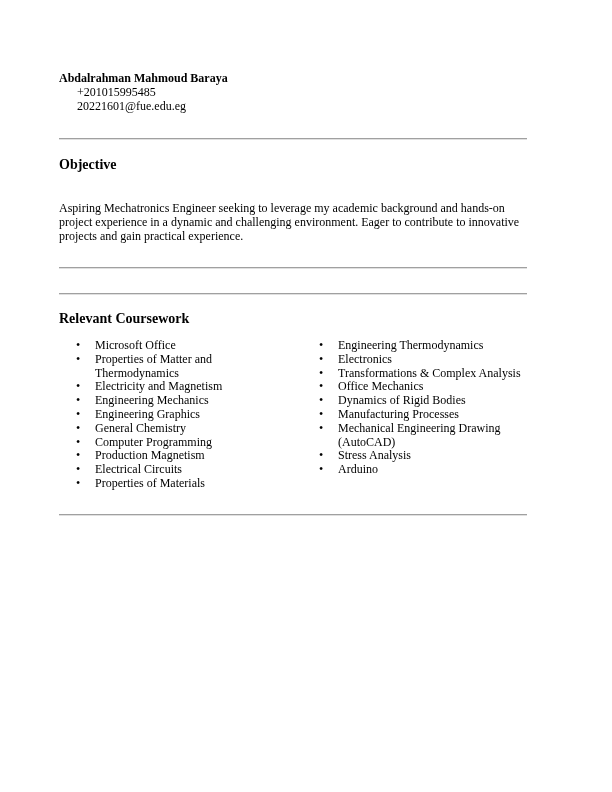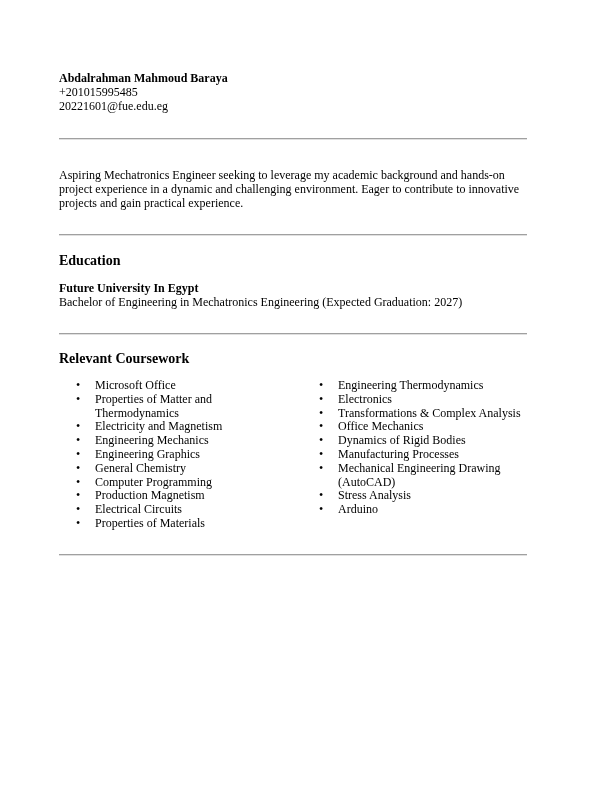"+201015995485" .line { margin-left: none -> 18px }
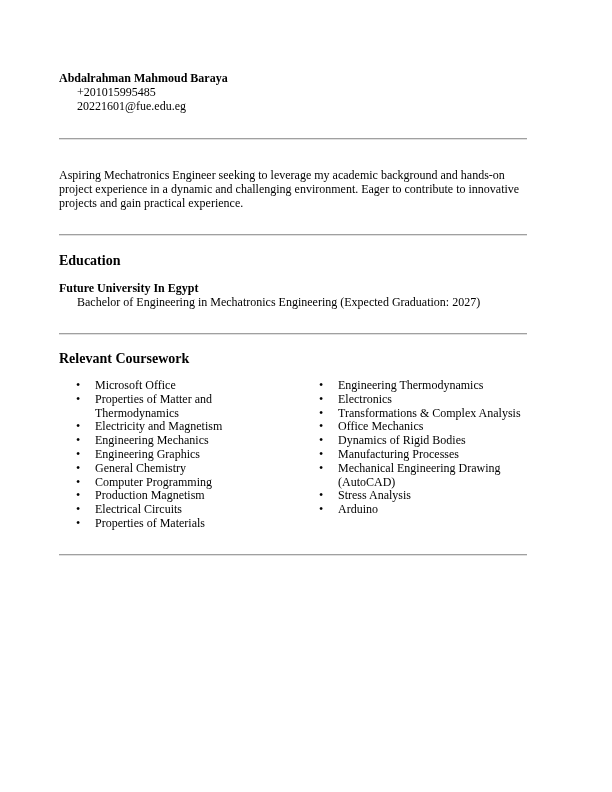"Objective" div.heading { html: none -> <div>Objective</div> }
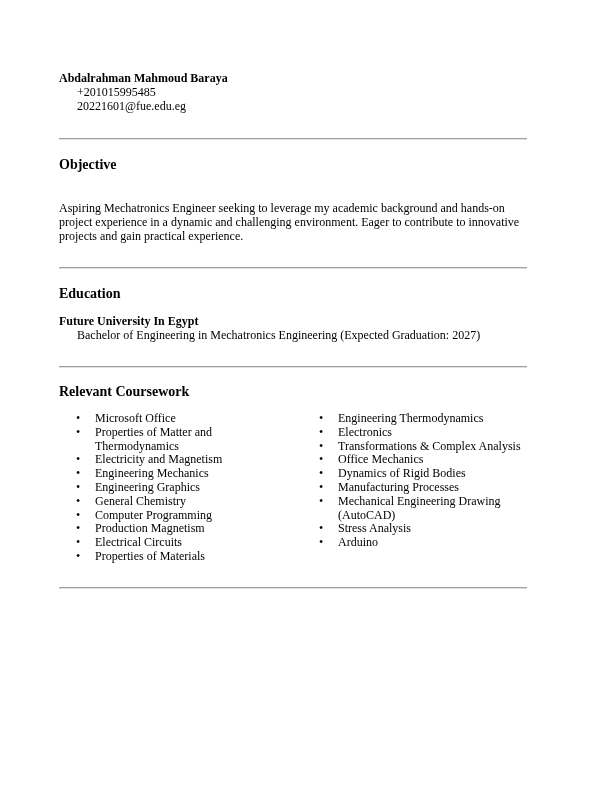"Education" div { html: <div> <div>Education</div> <div>Future University In Egypt</div> <div>Bachelor of Engineering in Mechatronics Engineering (Expected Graduation: 2027)</div> </div> -> none }
